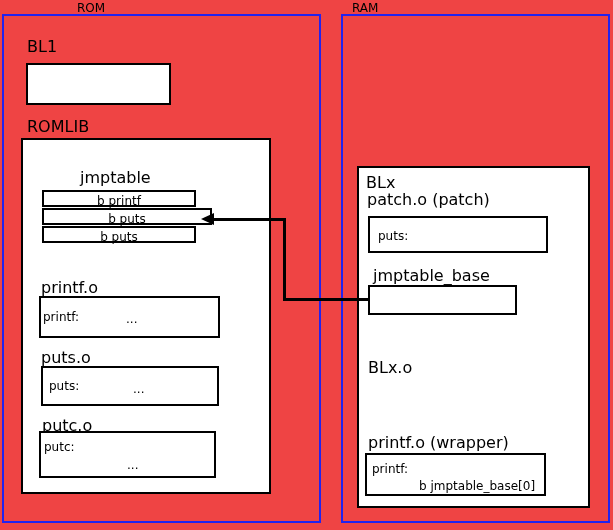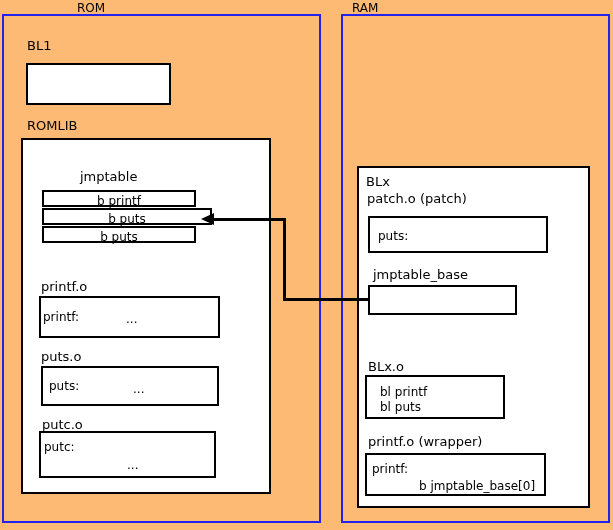"ROM" #diagram { background: #fdba74 -> #ef4444 }
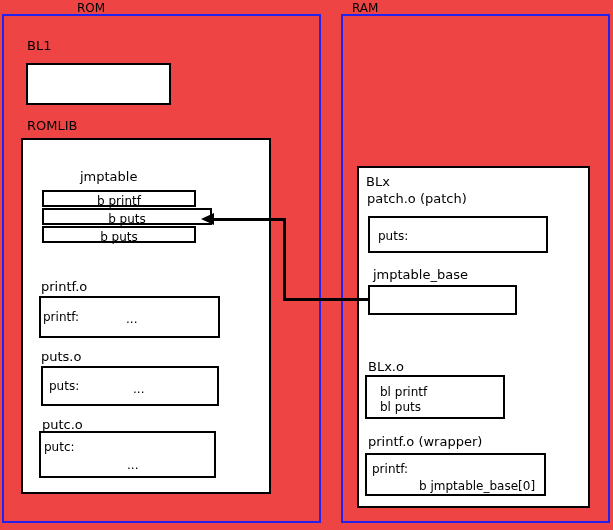"BL1" .lbl { font-size: 13px -> 16px }
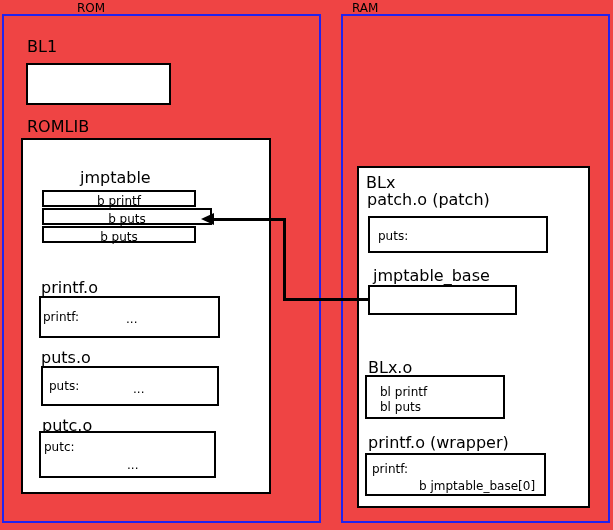"bl printf" div.box { html: <div> <span>bl printf</span> <span>bl puts</span> </div> -> none }
